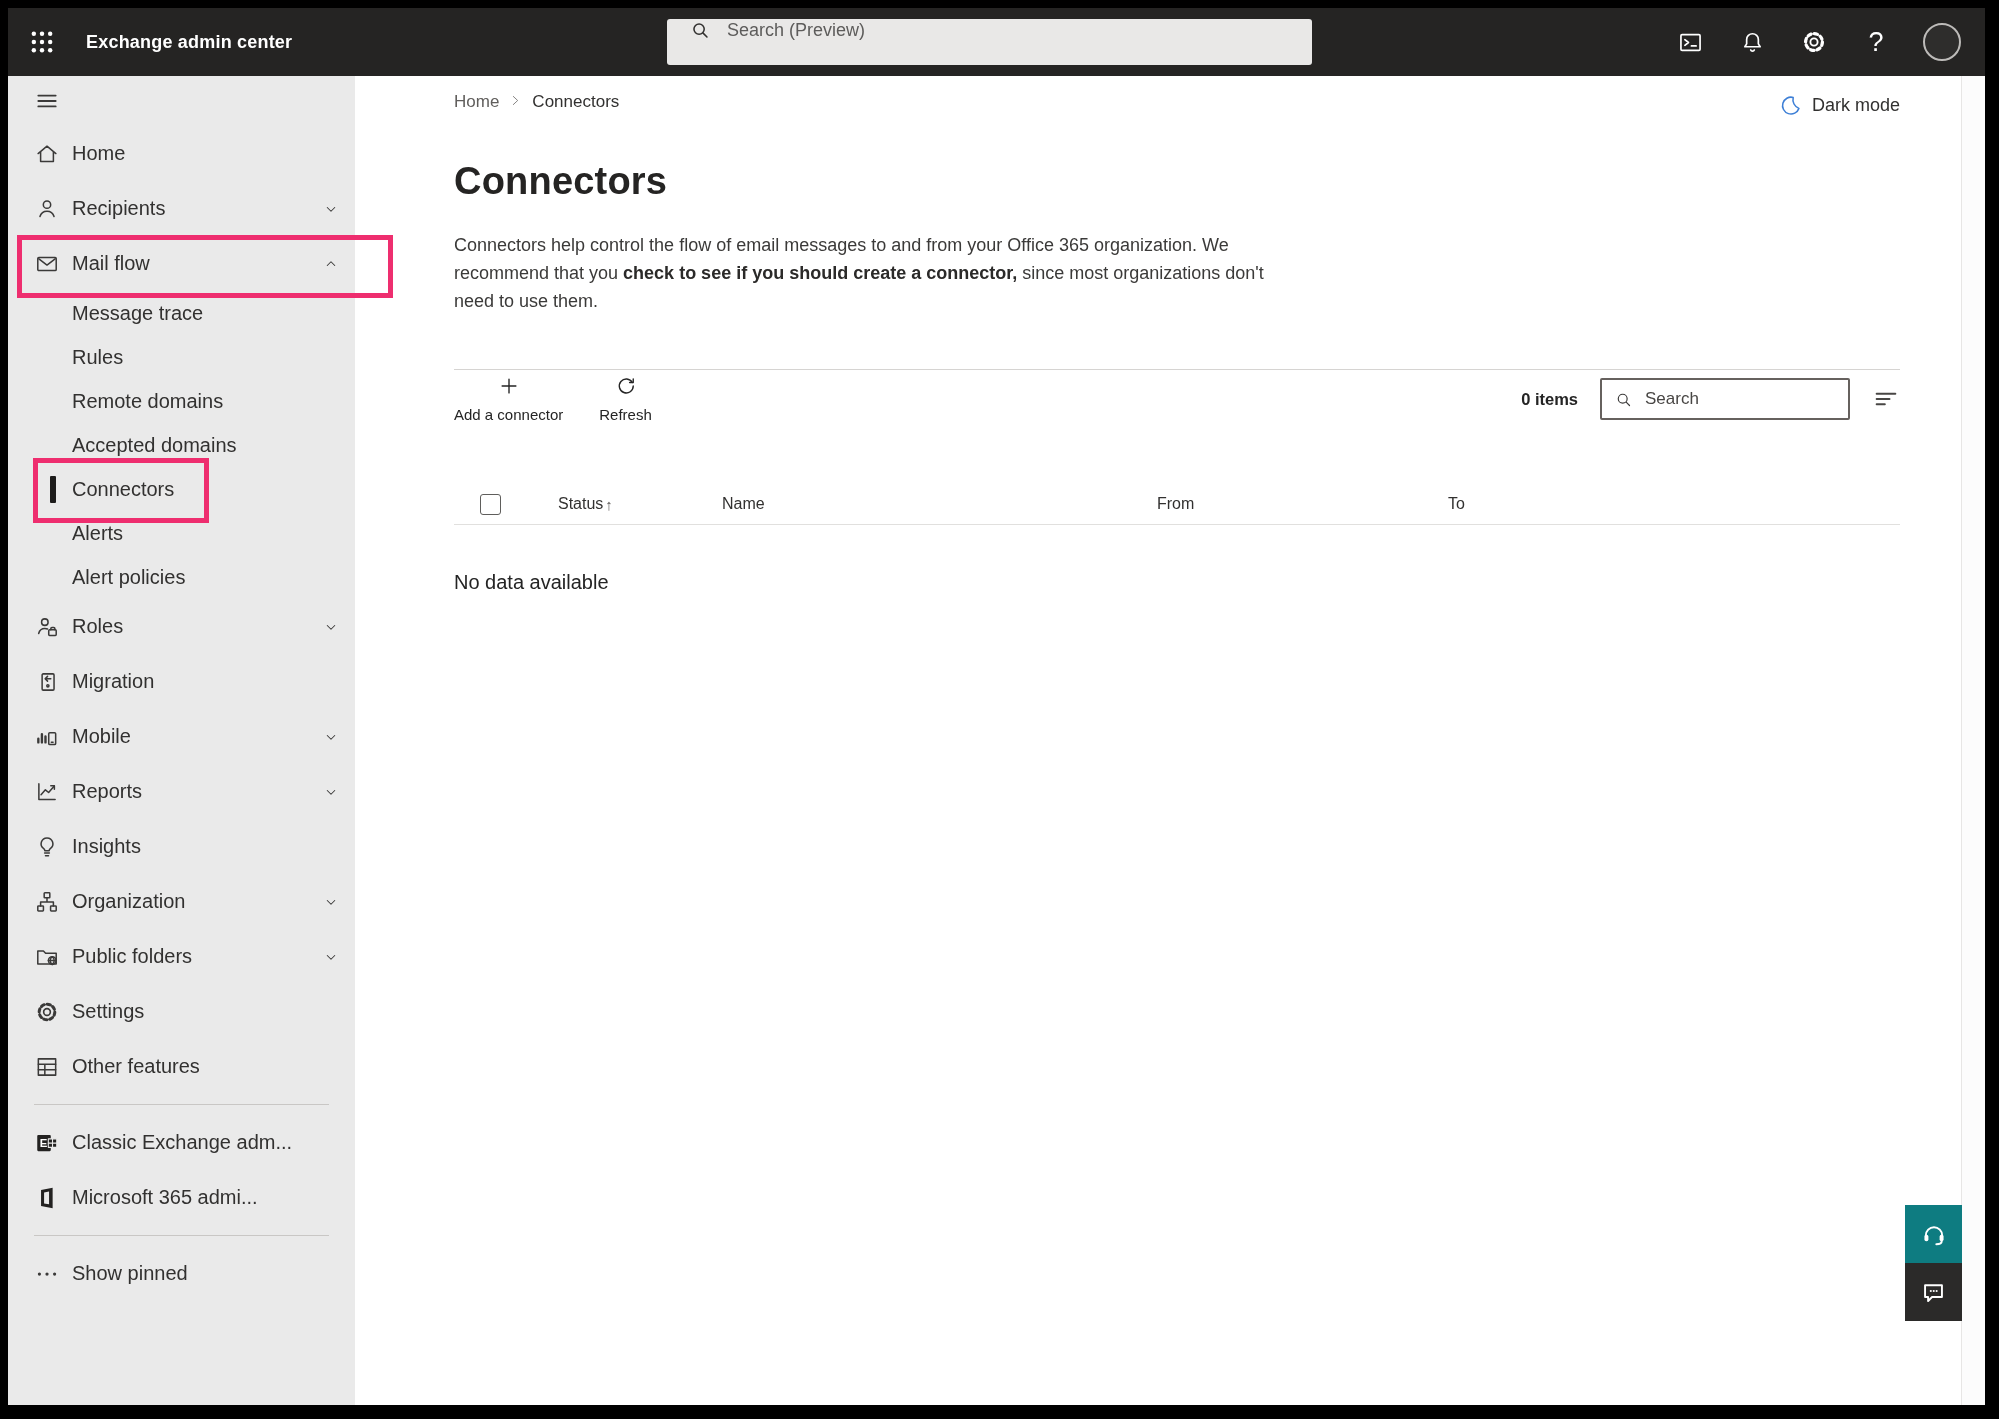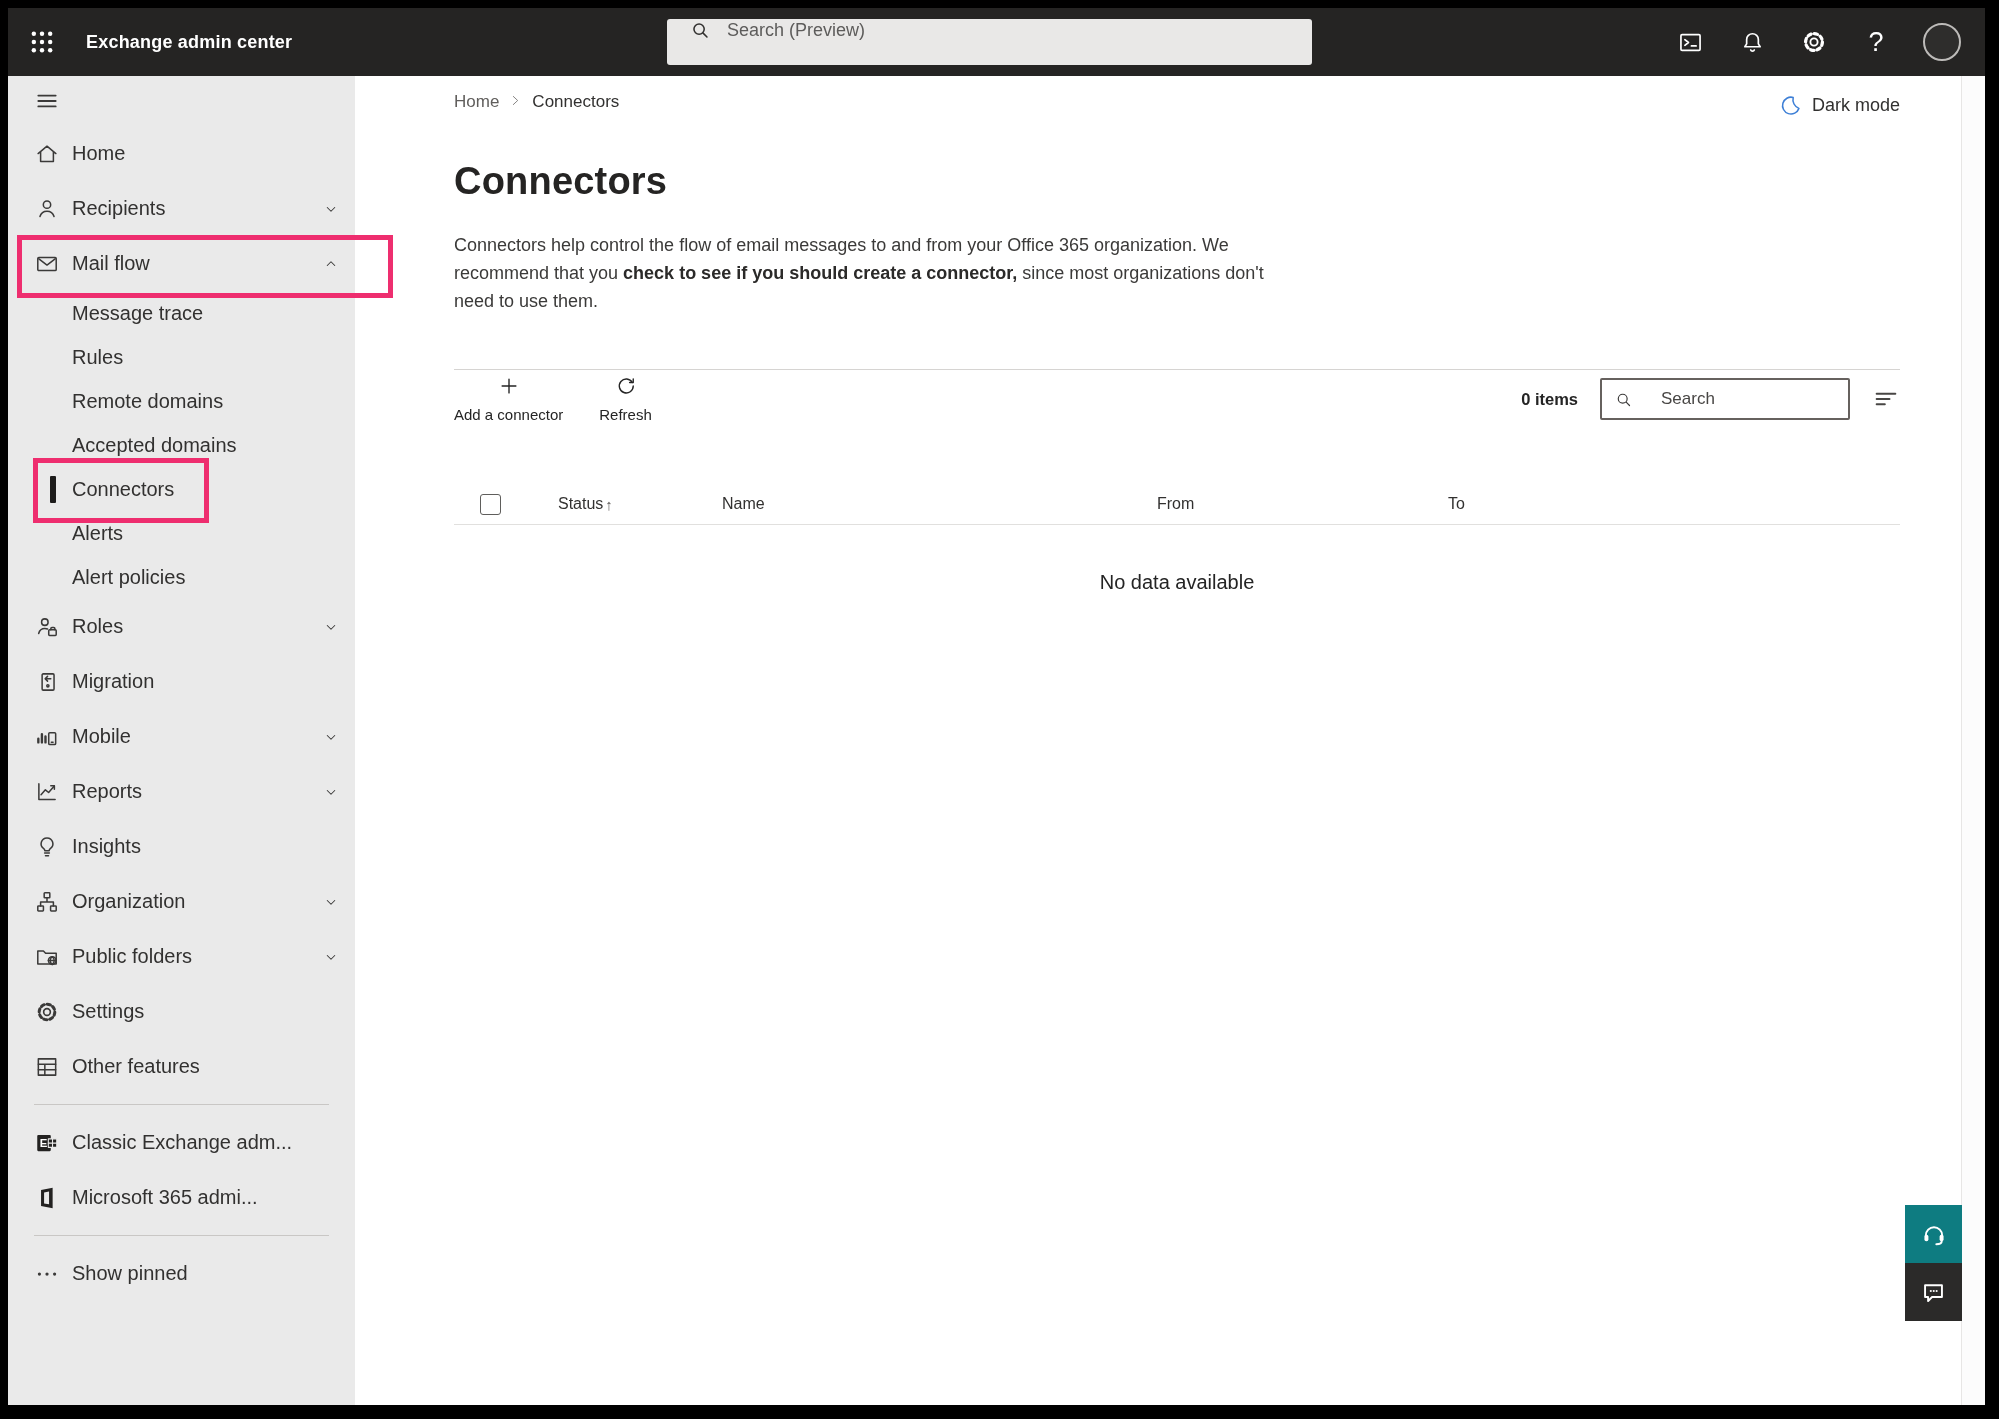"Search" .tb-search { gap: 26px -> 10px }
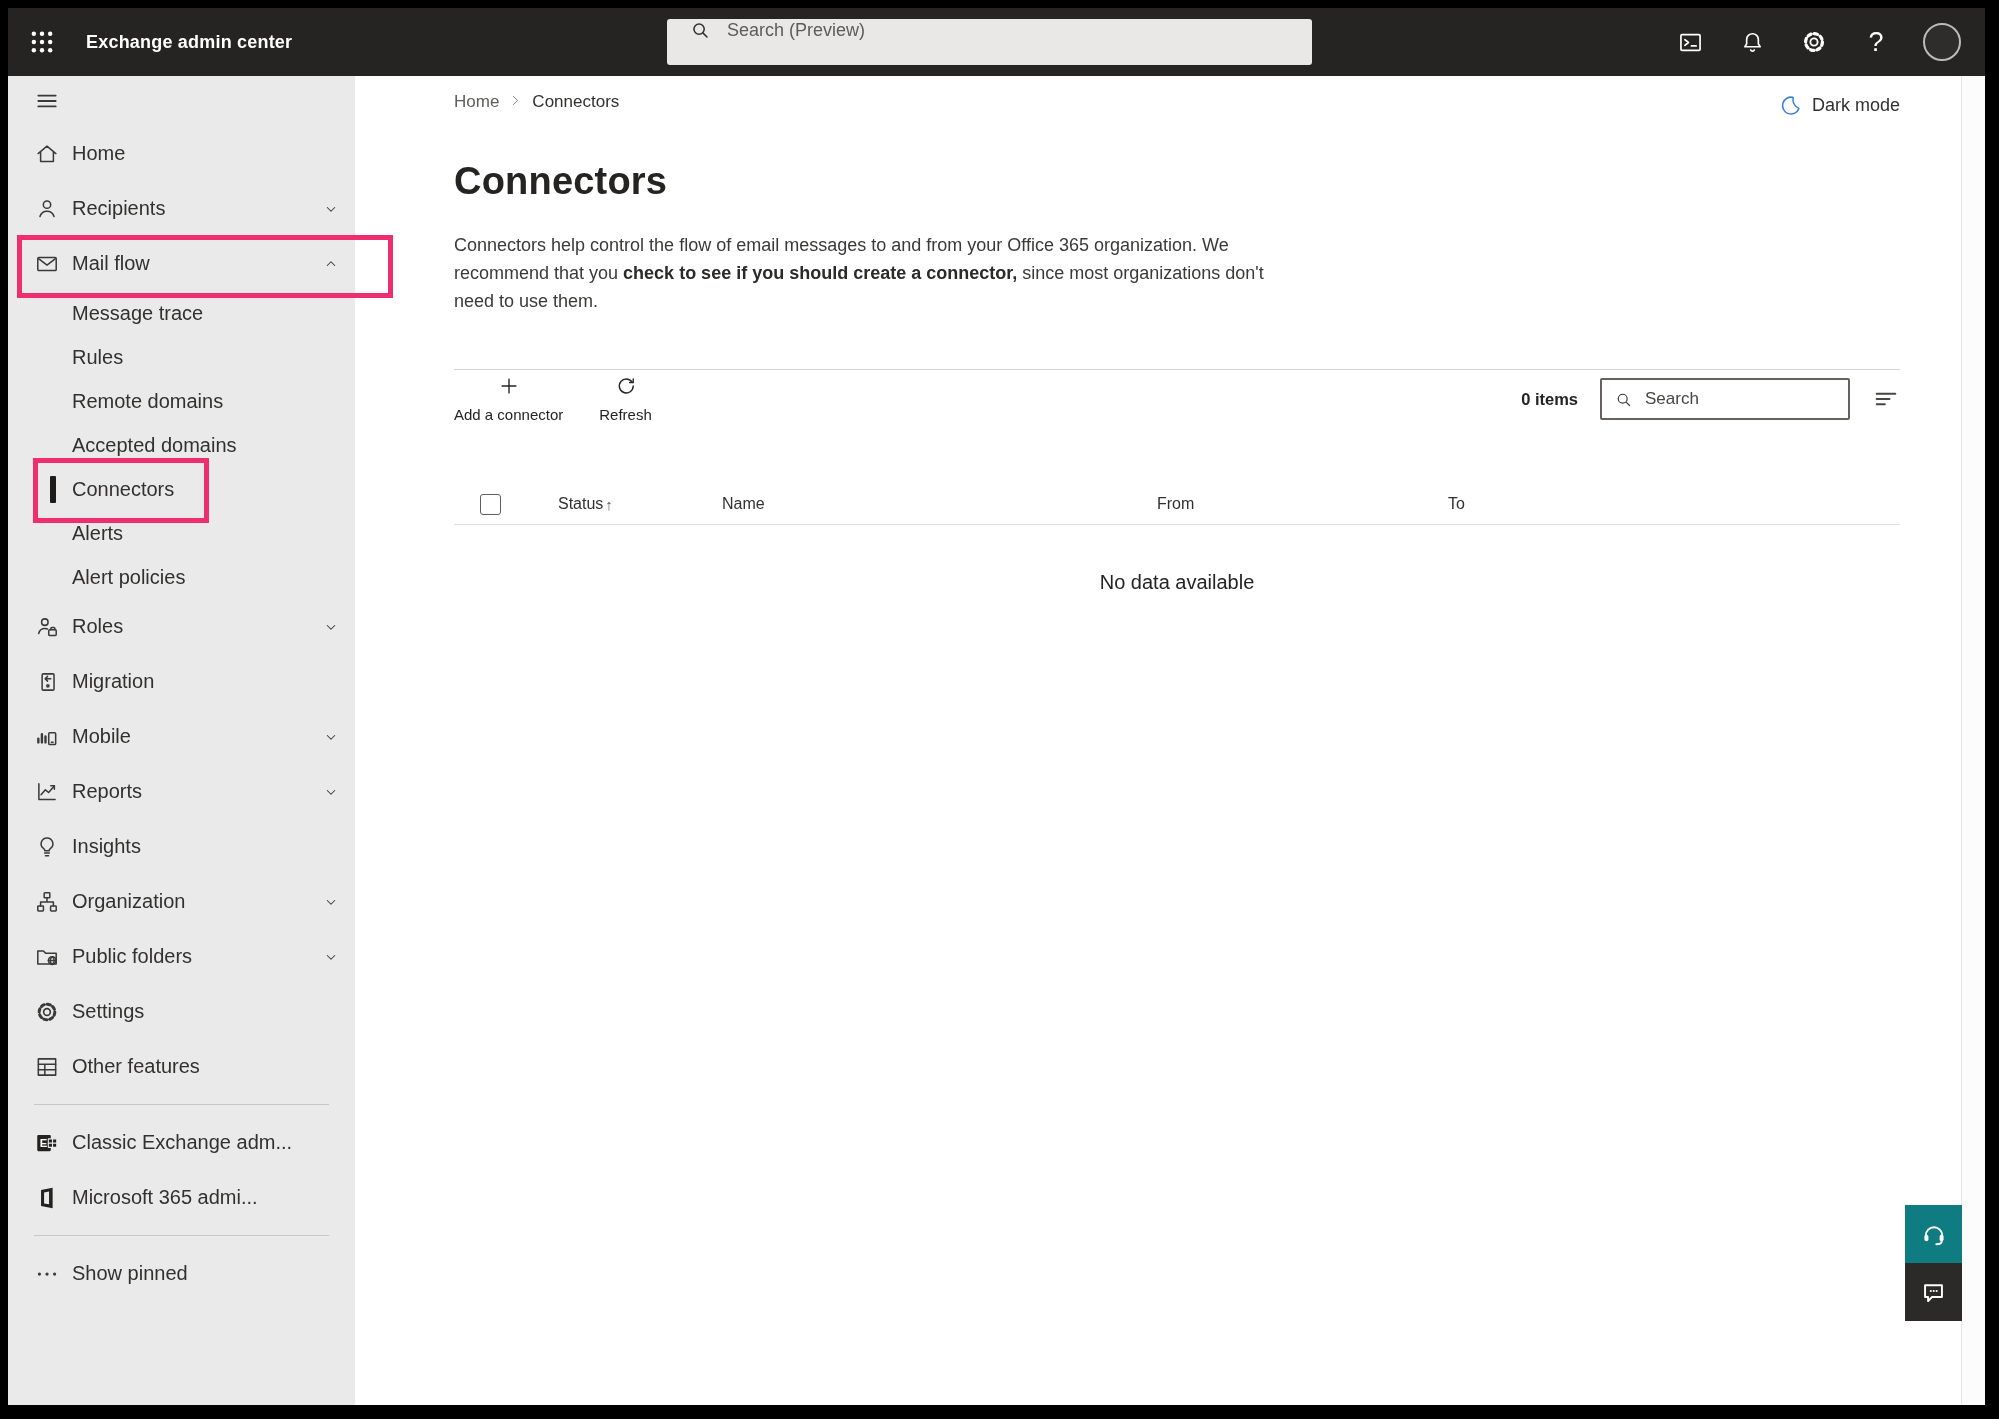"No data available" .empty-msg { text-align: center -> none }
